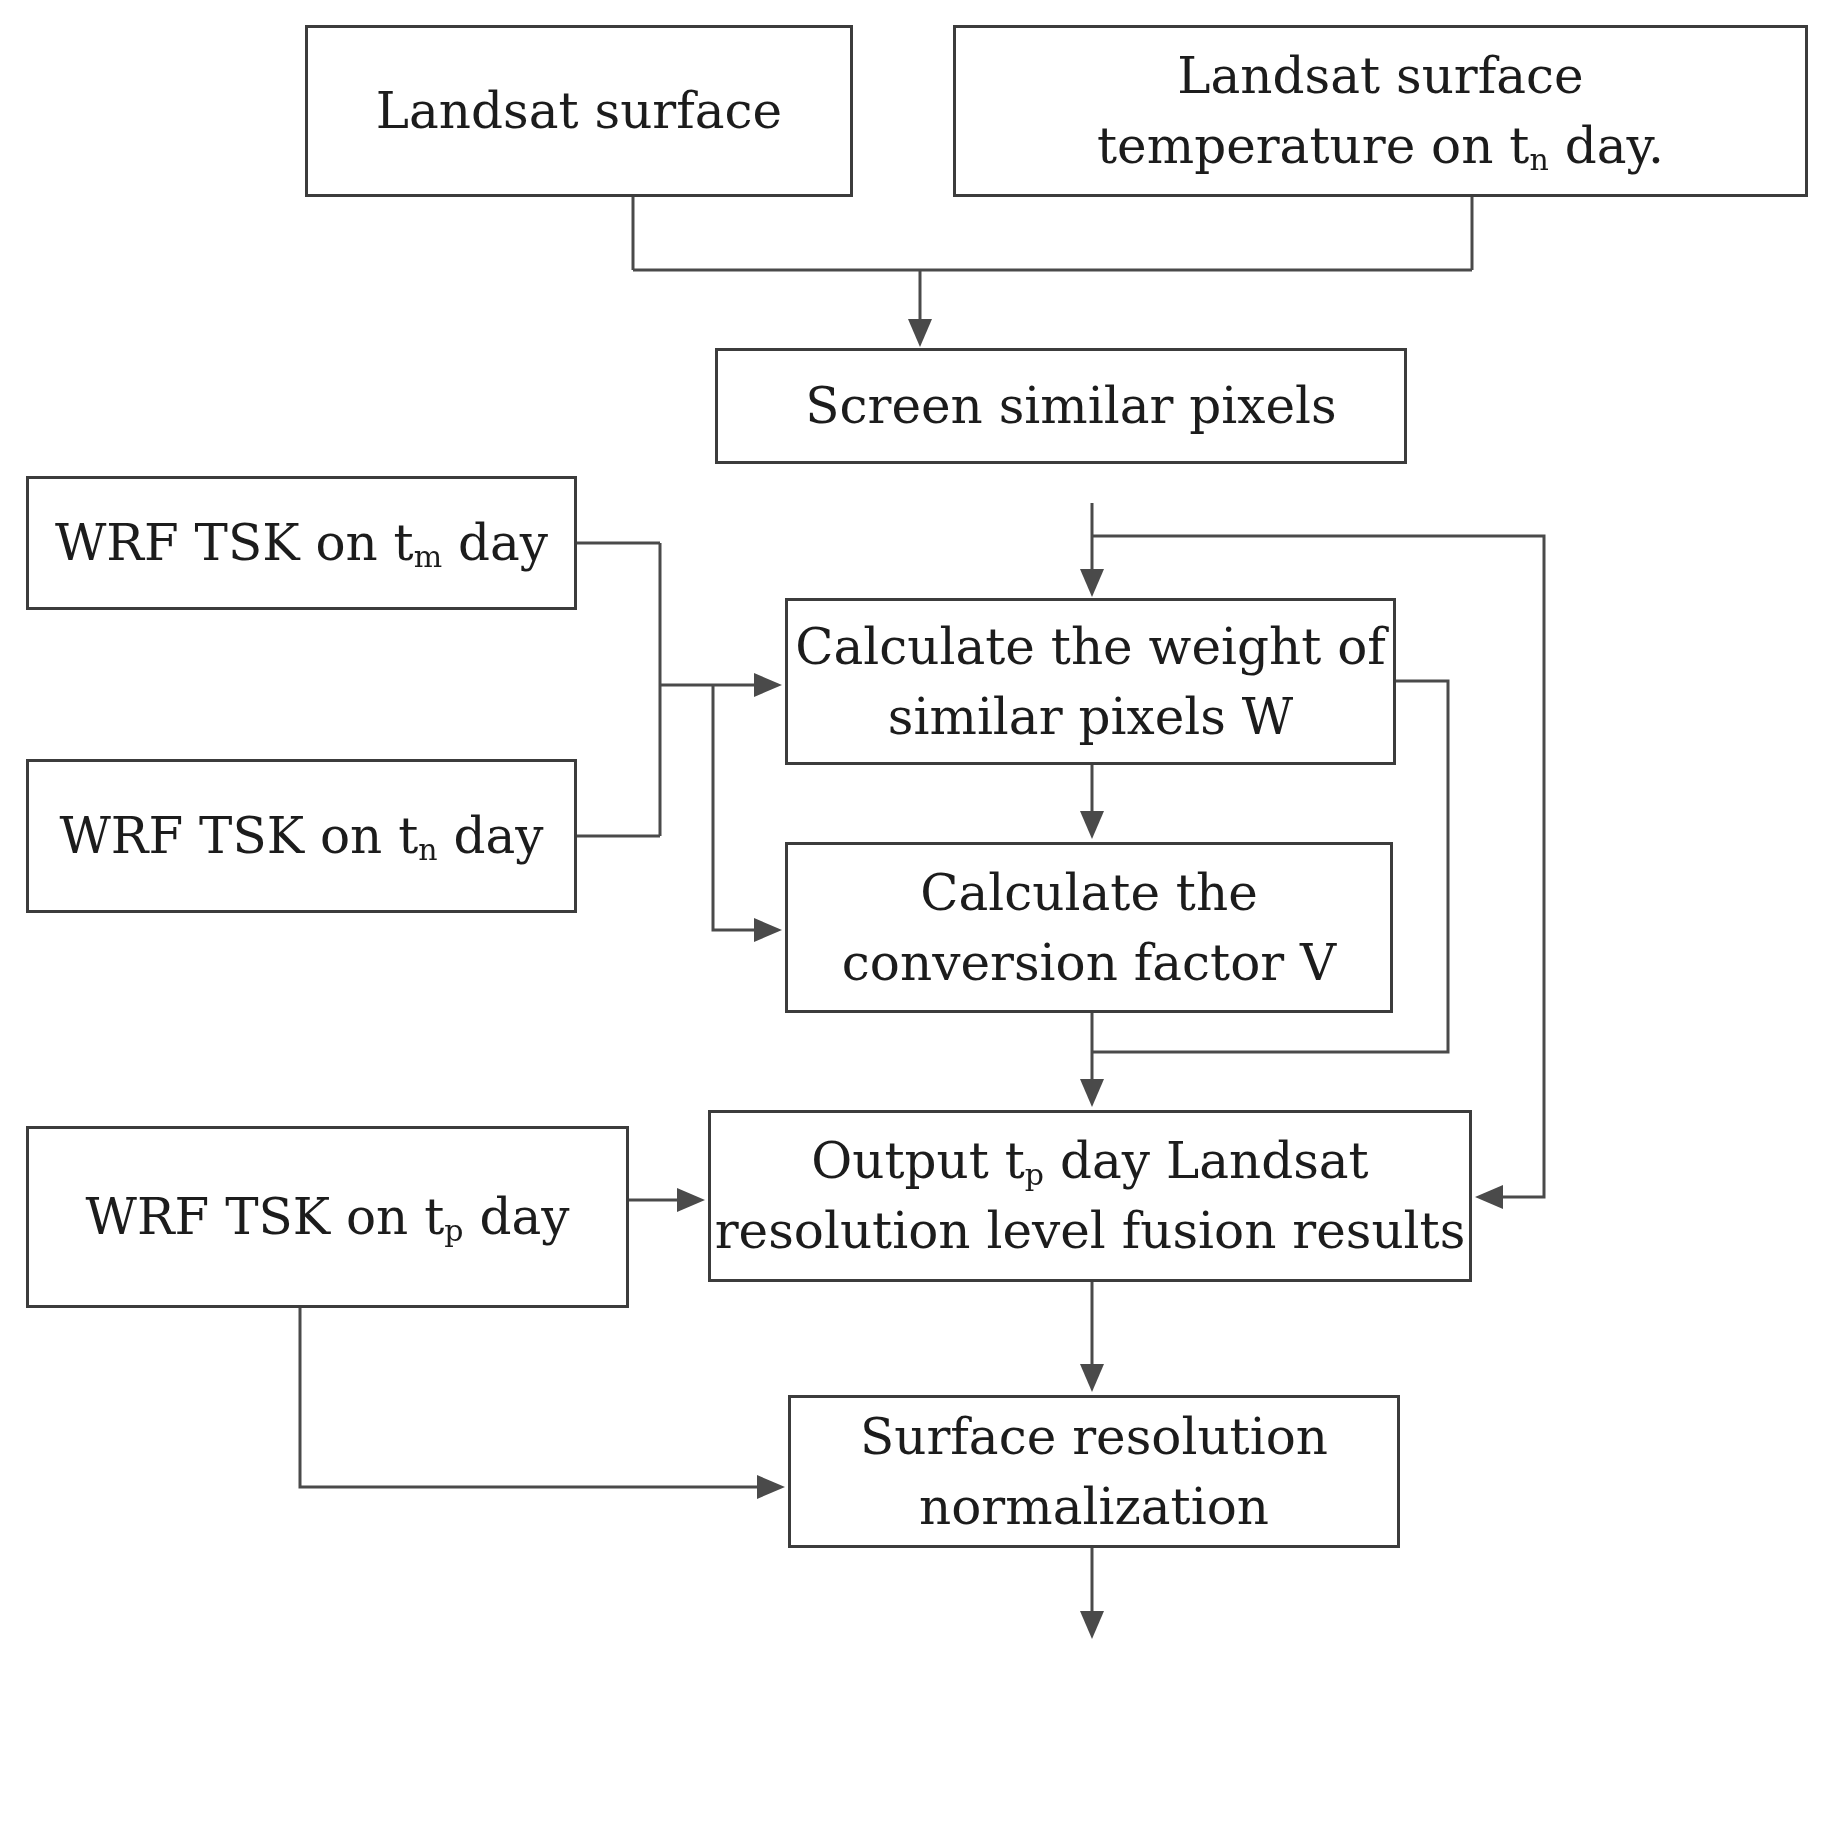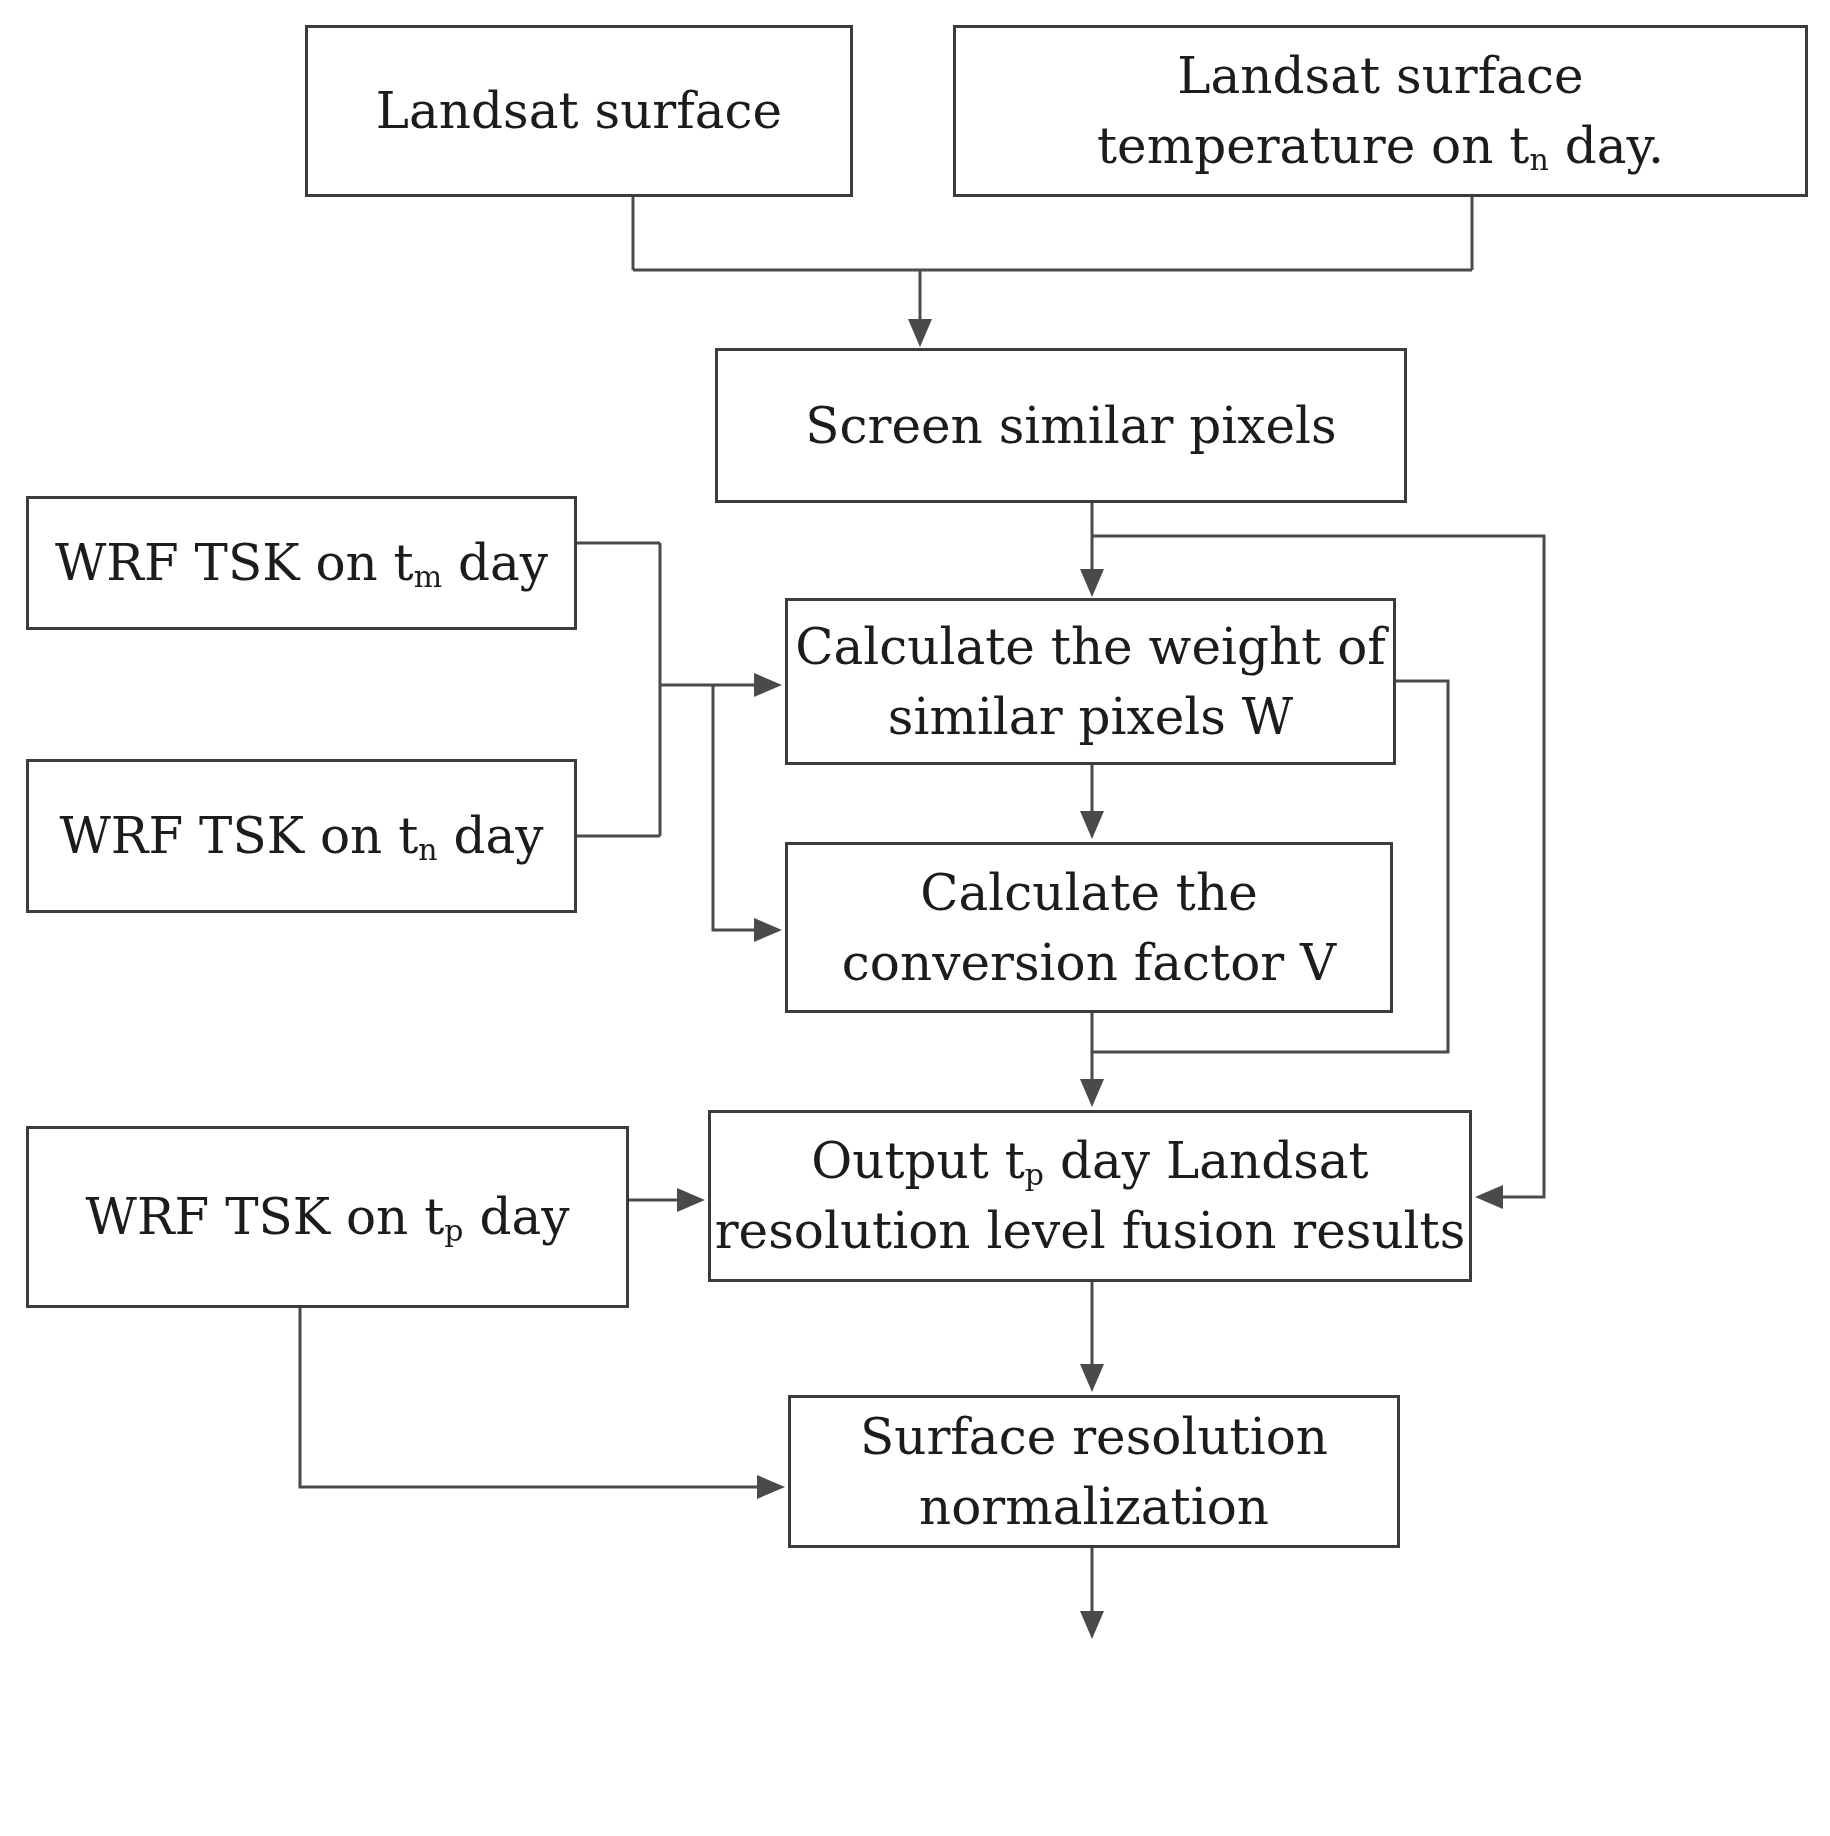"Screen similar pixels" div.box { height: 155px -> 116px }
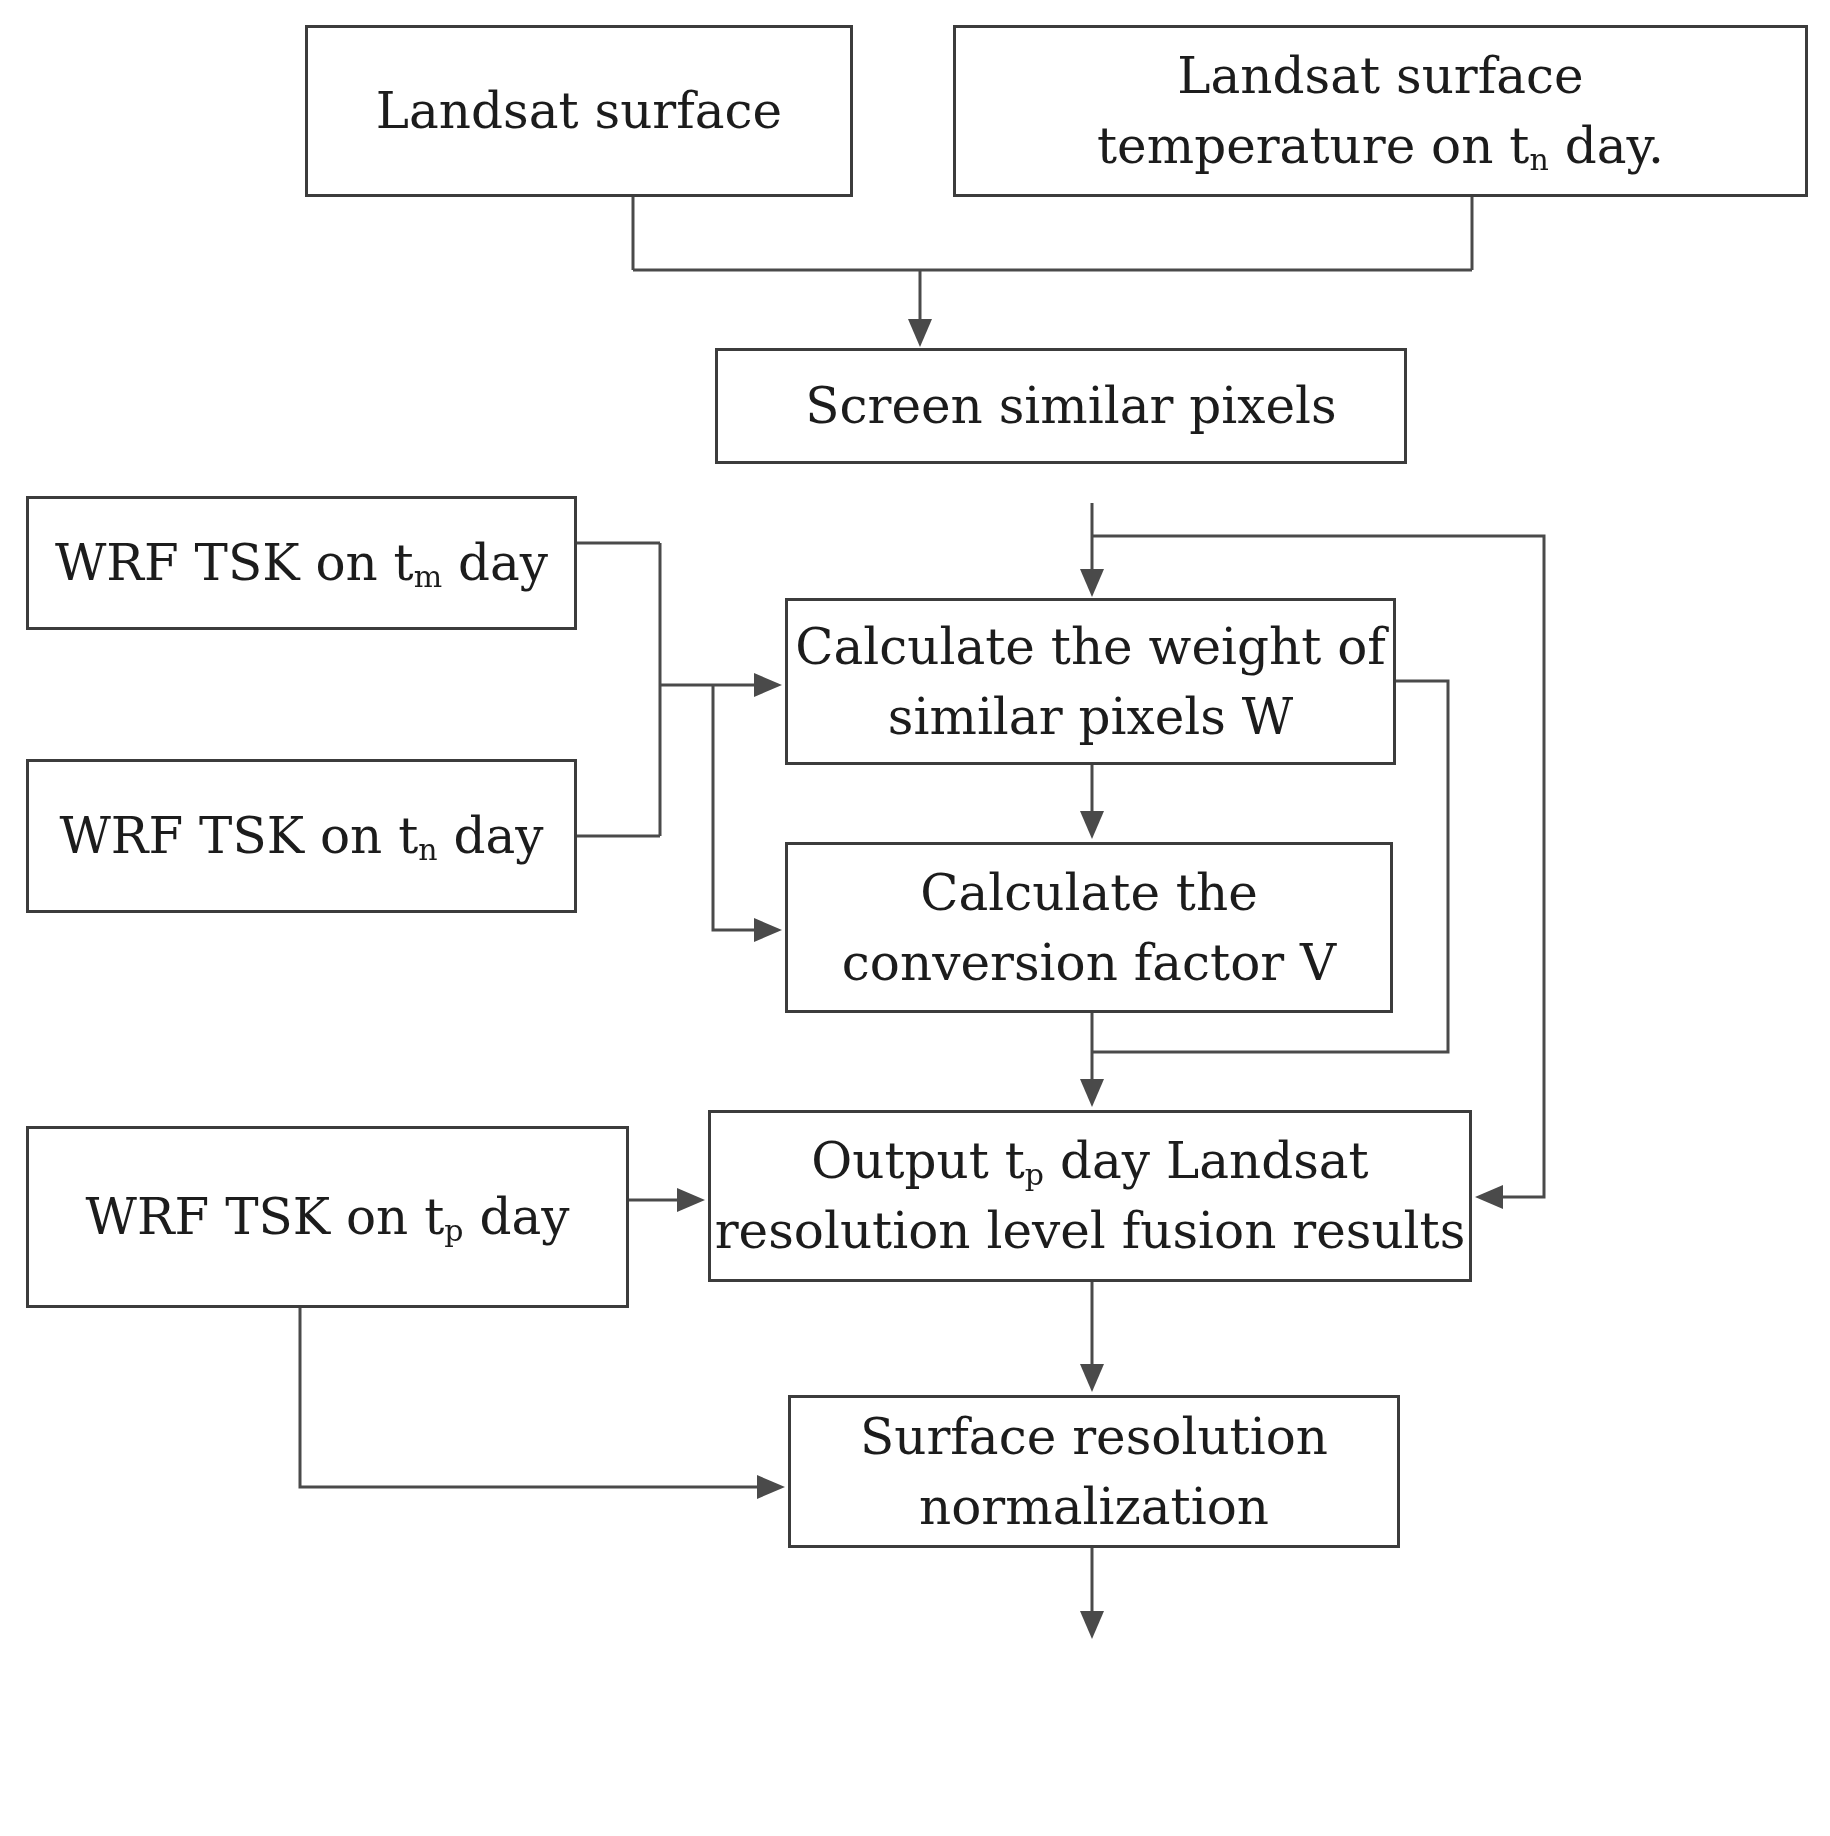"WRF TSK on tm day" div.box { margin-top: 20px -> none }
